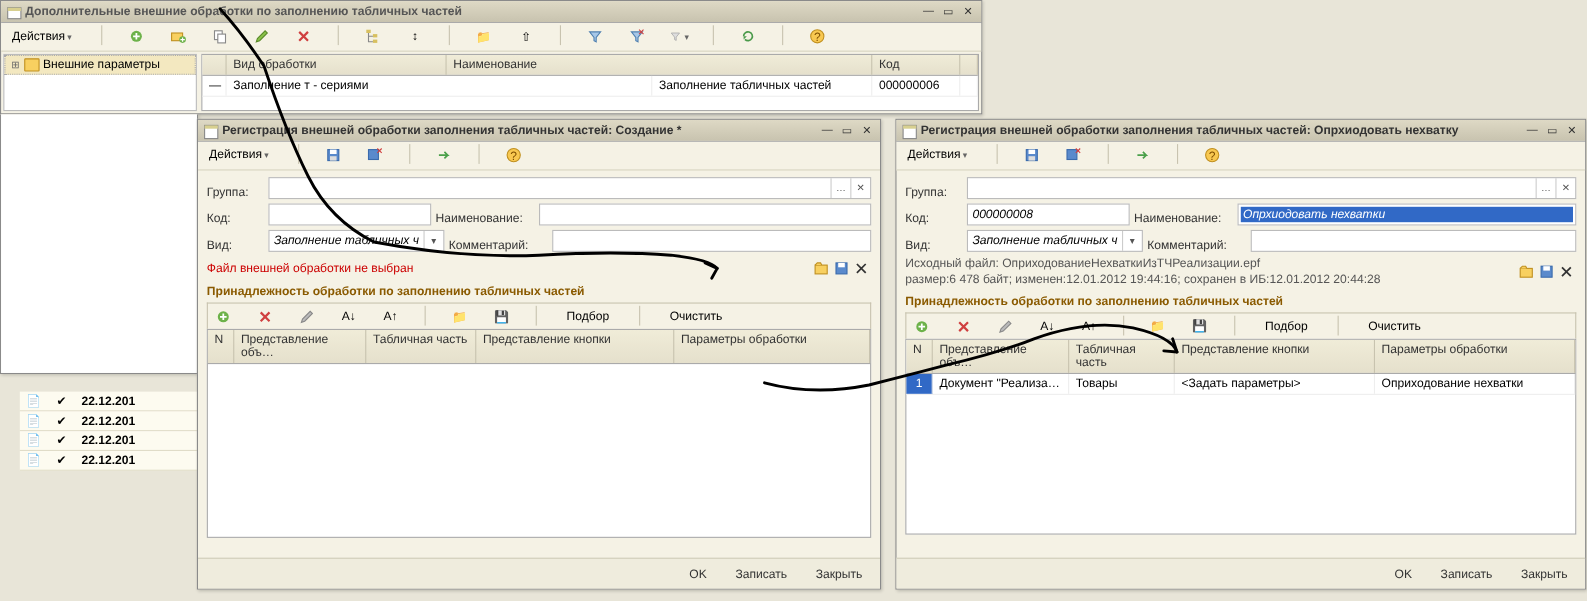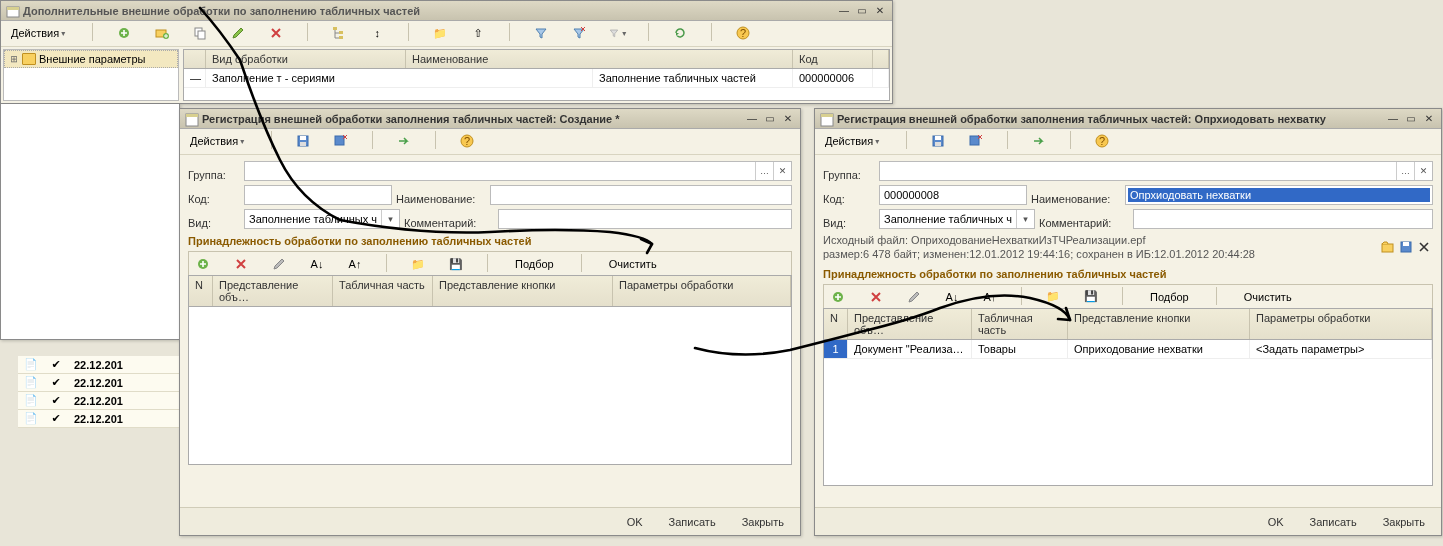"000000008" .input-field .val { font-style: none -> italic }
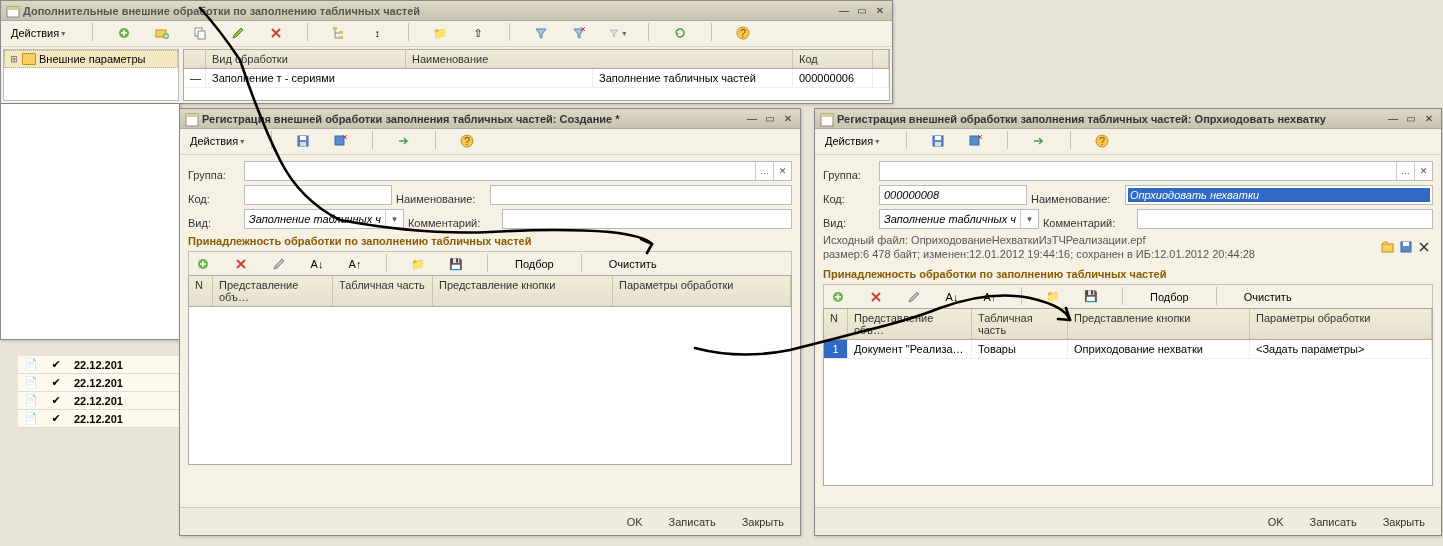"Файл внешней обработки не выбран" div { html: none -> <div> <span>Файл внешней обработки не выбран</span> <span> <svg> <rect></rect> <path></path> </svg> </span> <span> <svg> <rect></rect> <rect></rect> </svg> </span> <span> <svg> <path></path> </svg> </span> </div> }
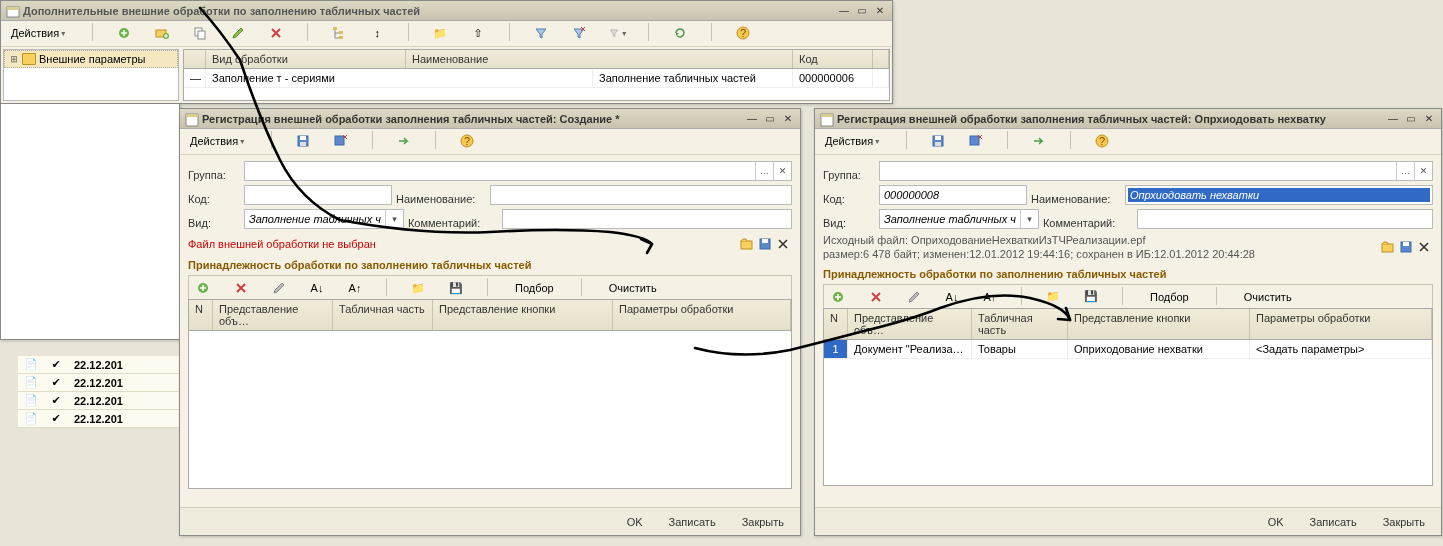"Оприходование нехватки" div.col { order: before "<Задать параметры>" -> after "<Задать параметры>" }
